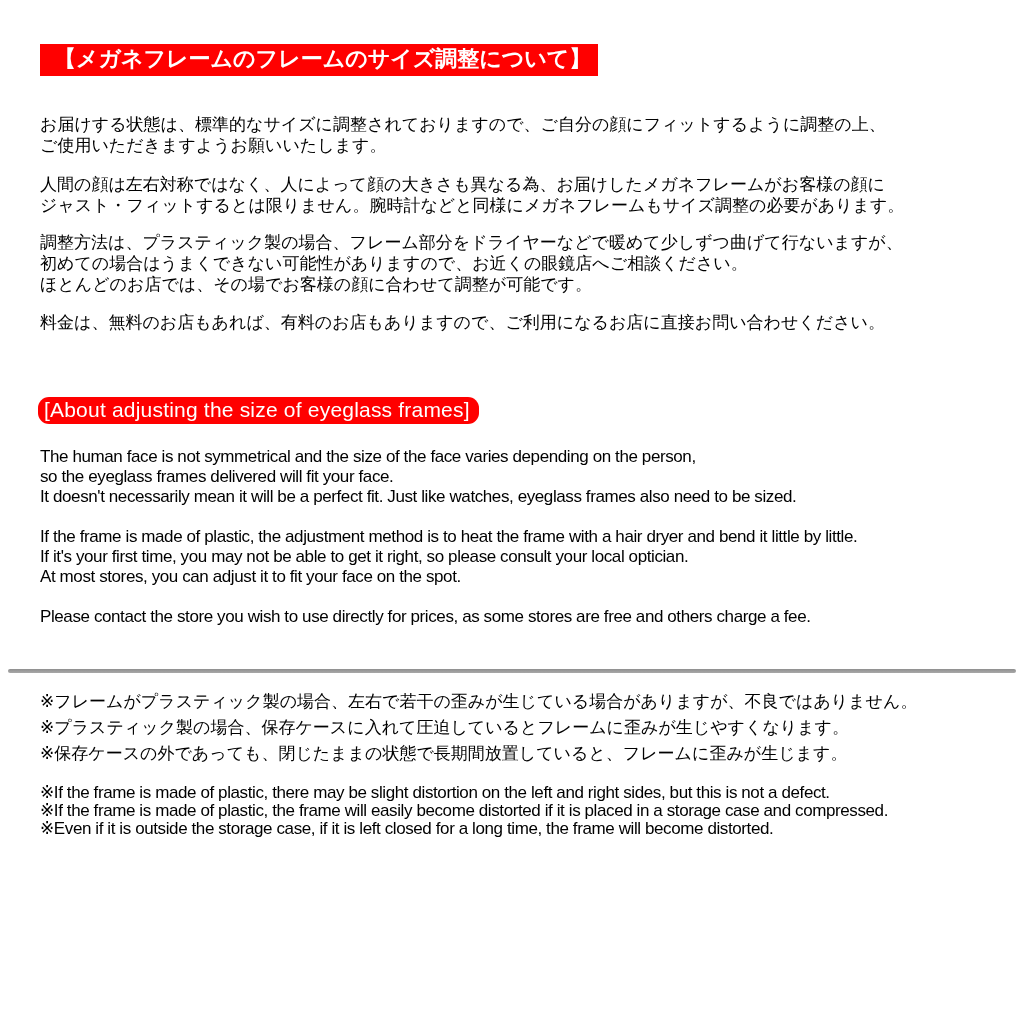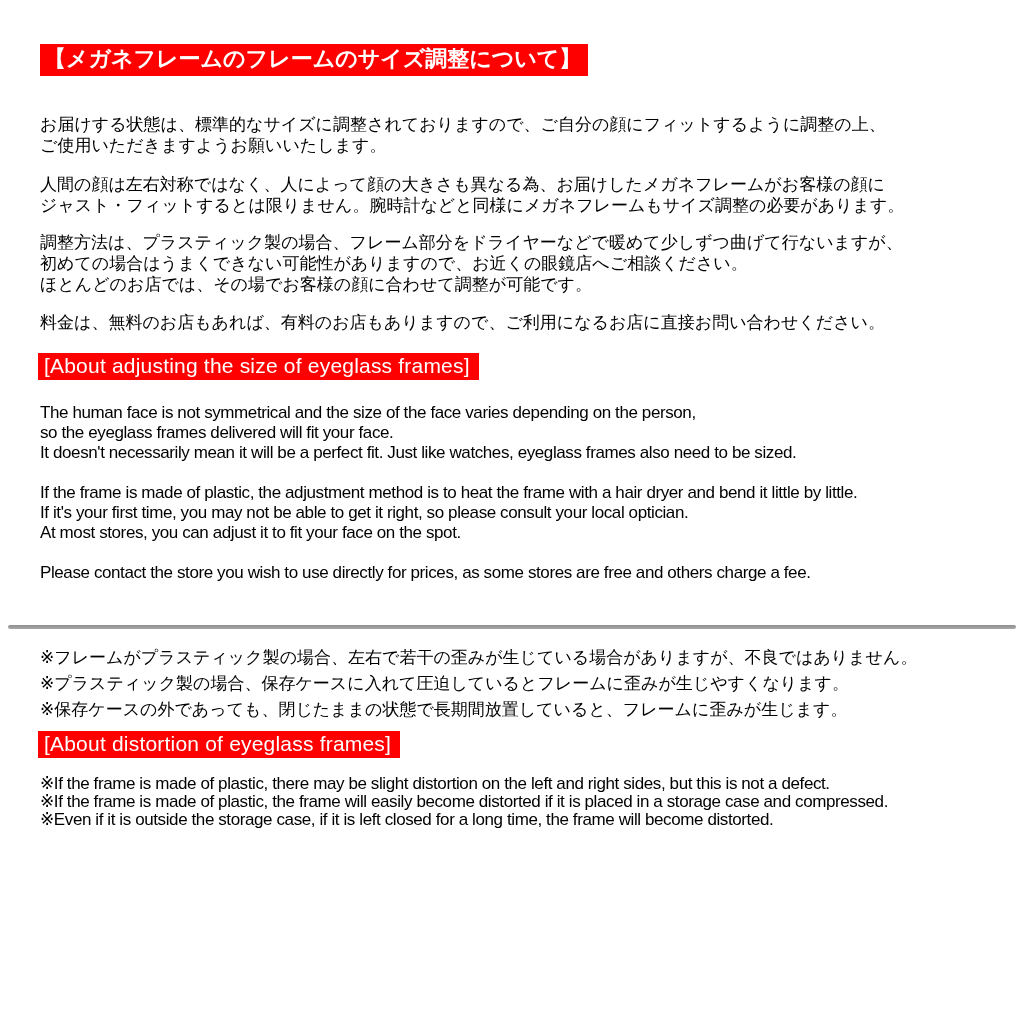"【メガネフレームのフレームのサイズ調整について】" .heading-jp { padding: 2px 7px 4px 4px -> 2px 7px 4px 14px }
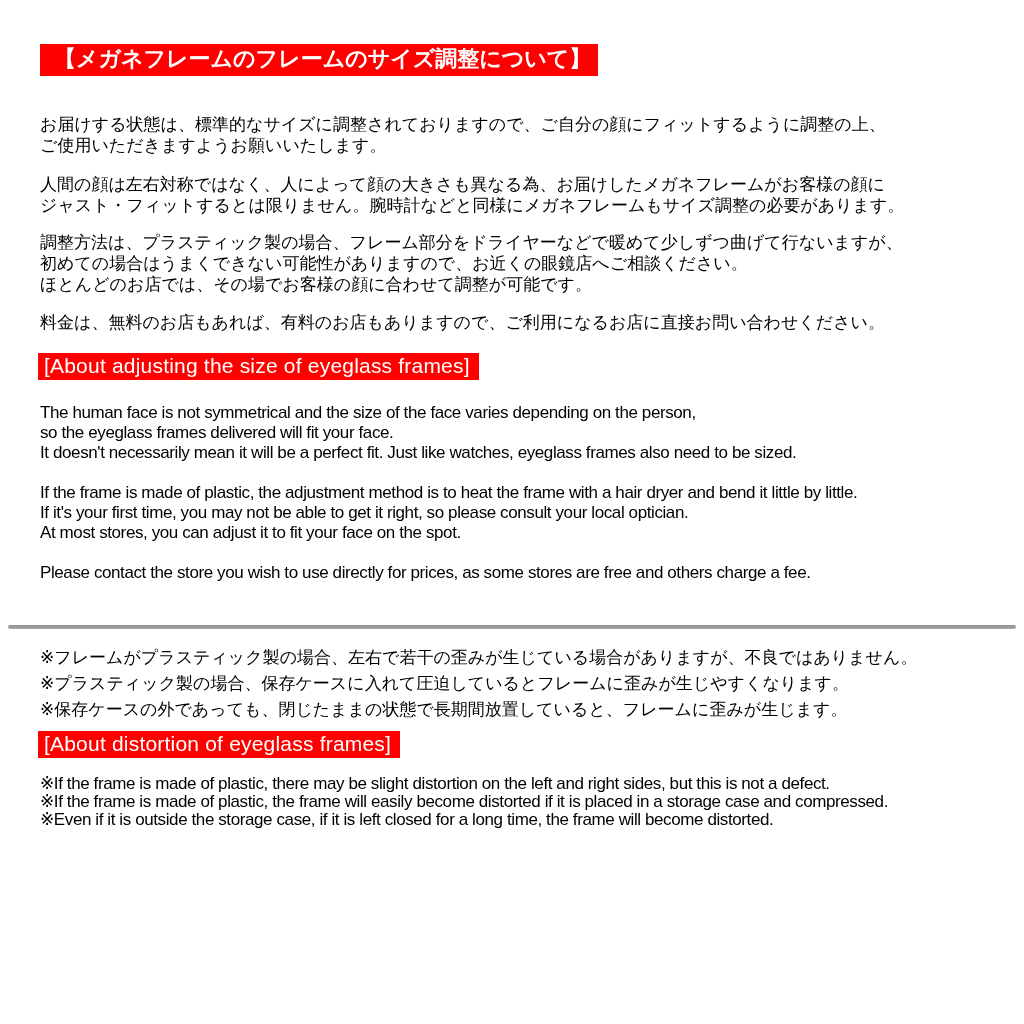"[About adjusting the size of" .mt-eh1 { border-radius: none -> 11px; margin-top: 20px -> 64px }
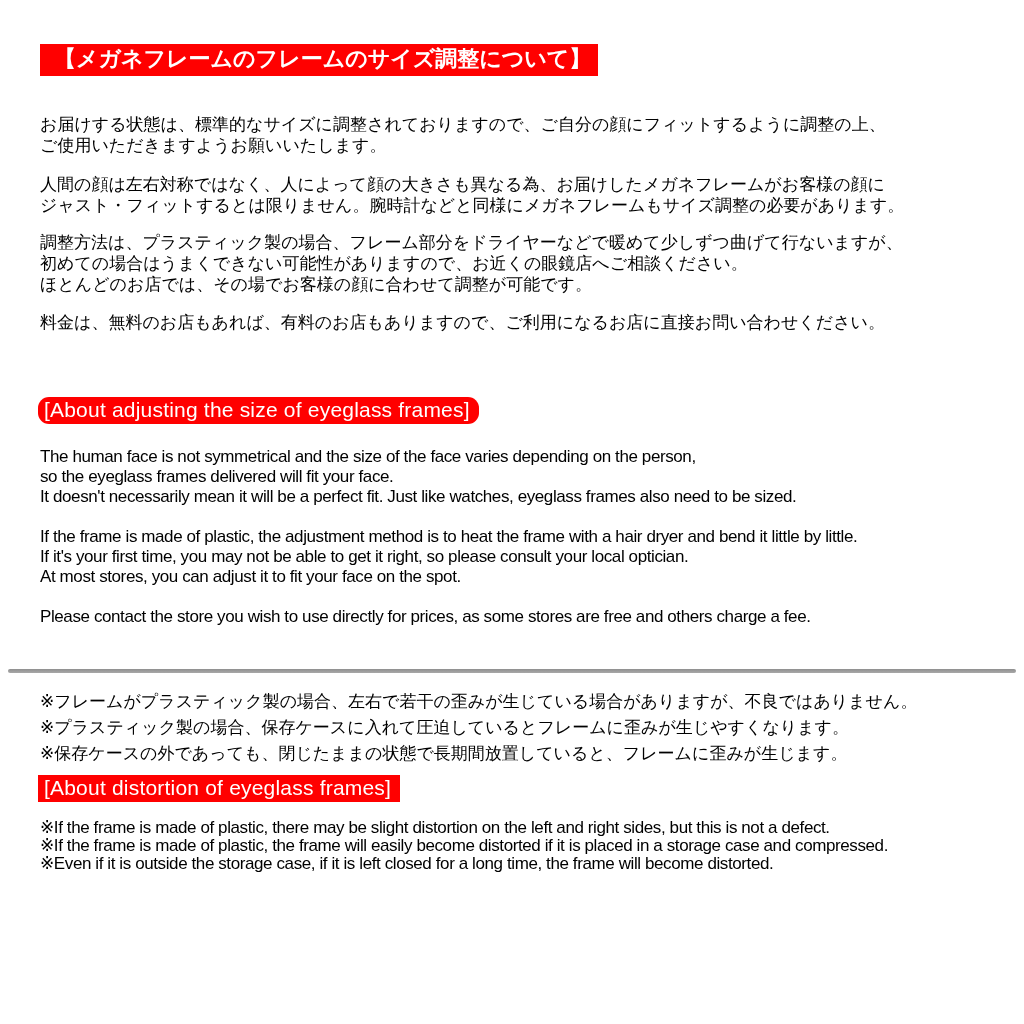"[About distortion of eyeglass frames]" div.heading { html: <div>[About distortion of eyeglass frames]</div> -> none }
